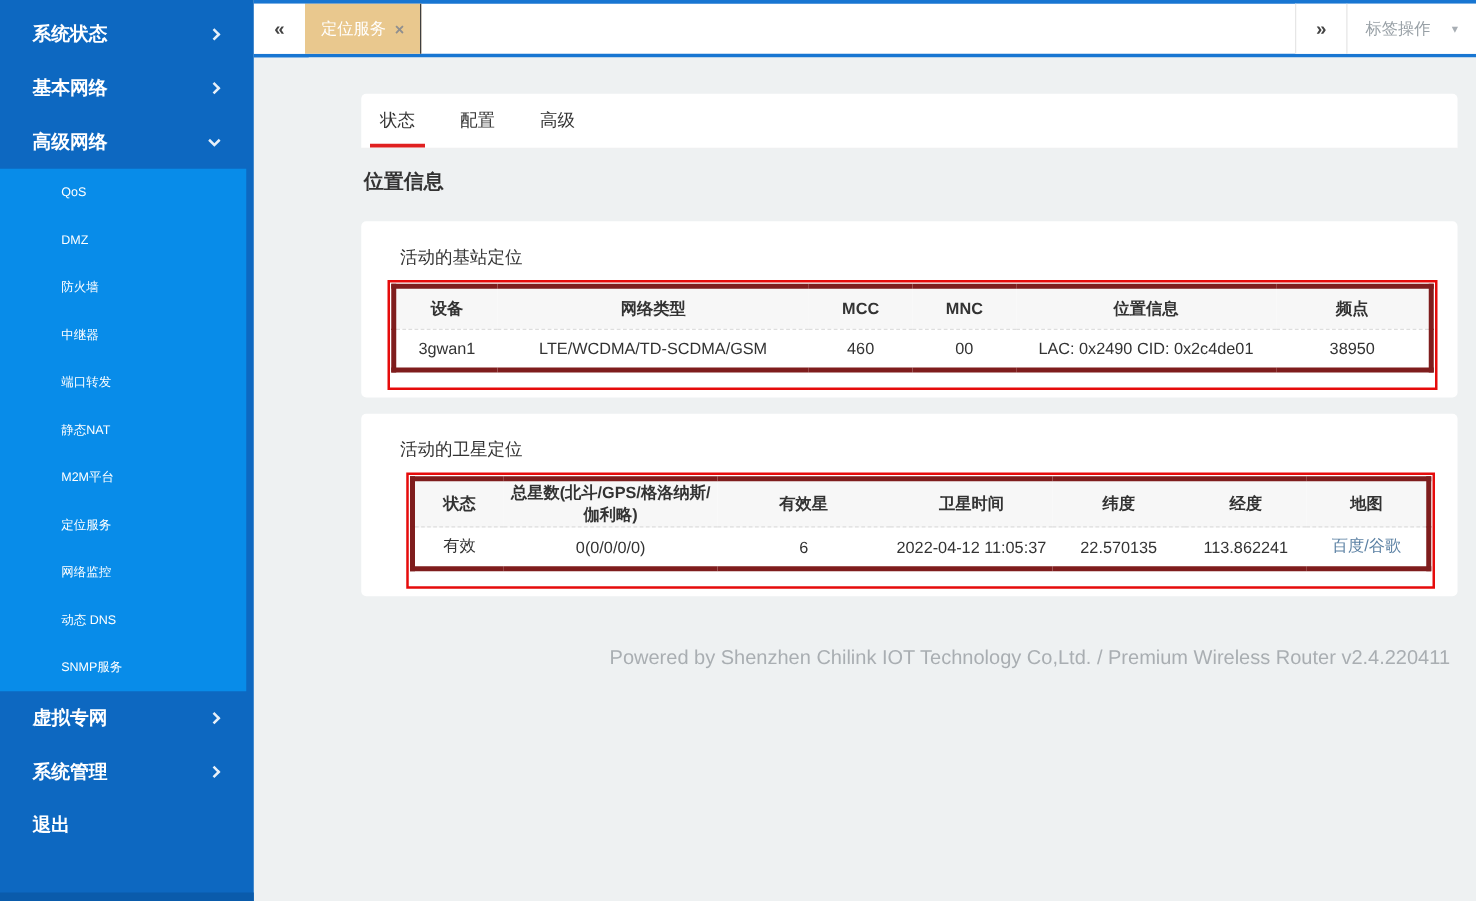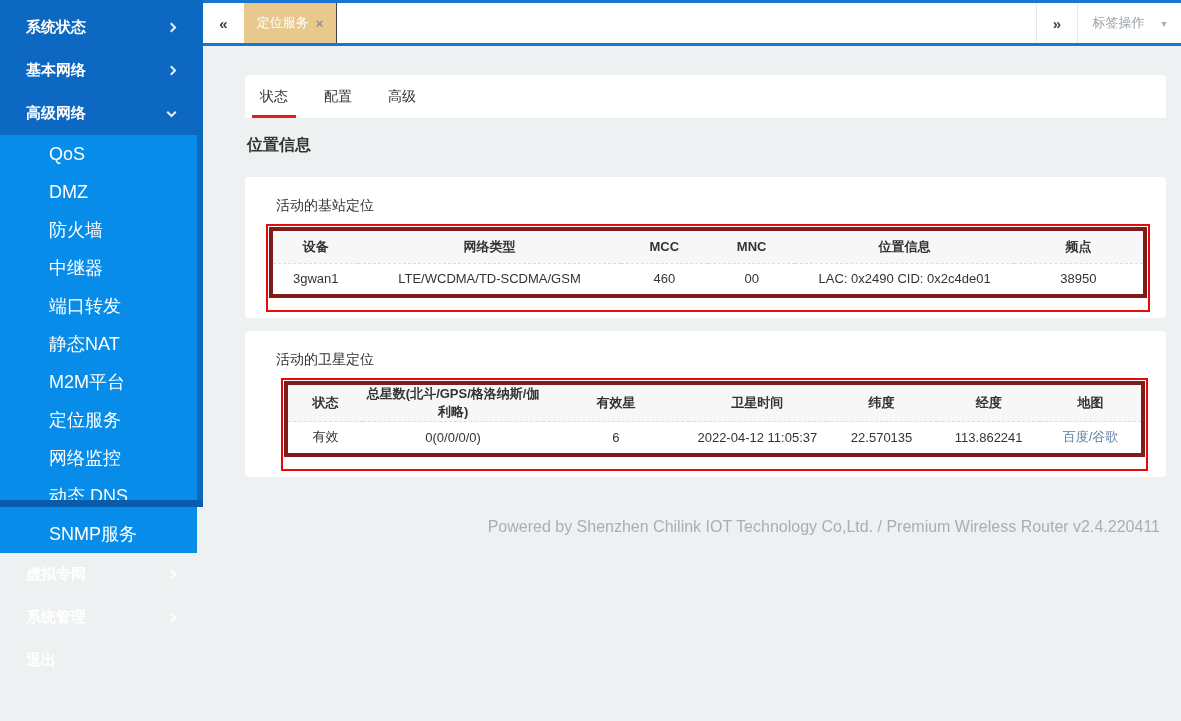"系统状态" .sidebar { height: 507px -> 721px }
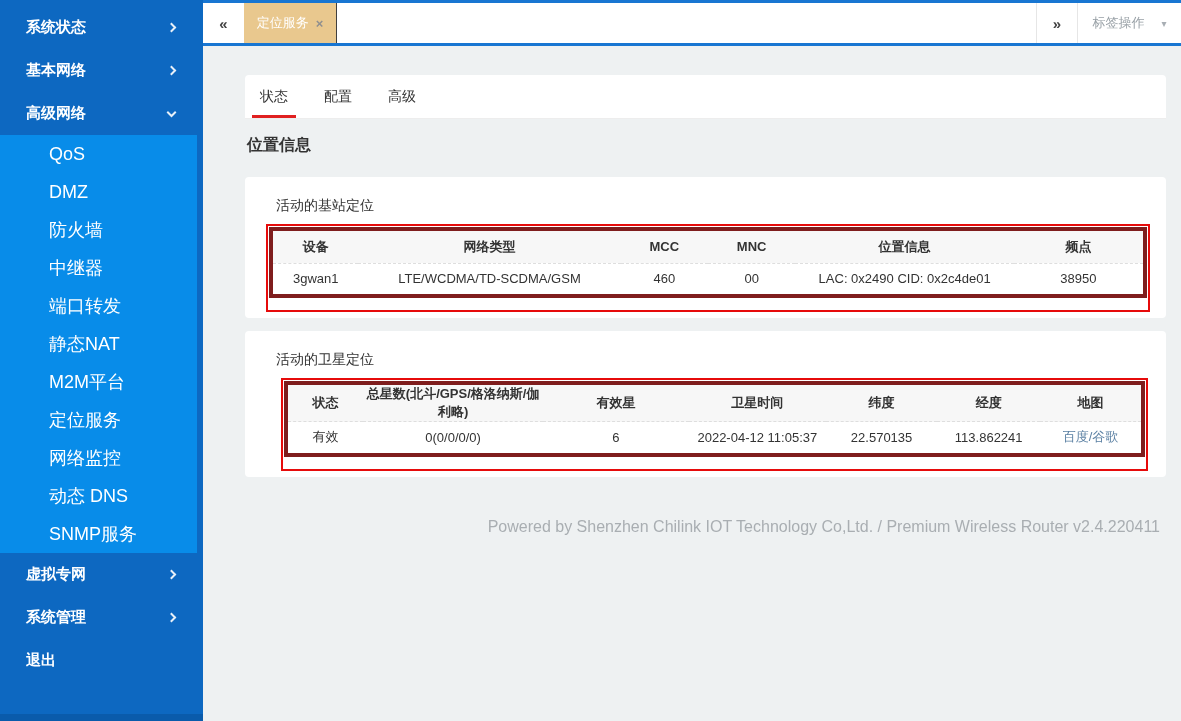"状态" .content { margin-left: none -> 44px }
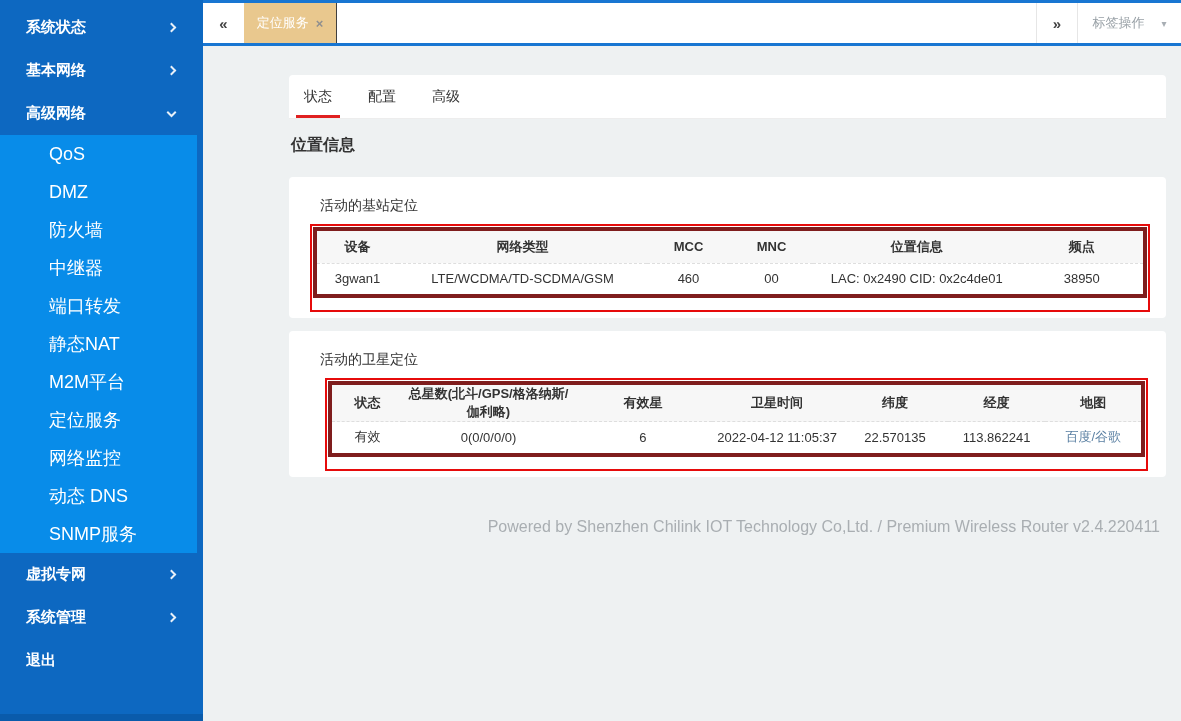"QoS" .sub-item { font-size: 18px -> 10px }
